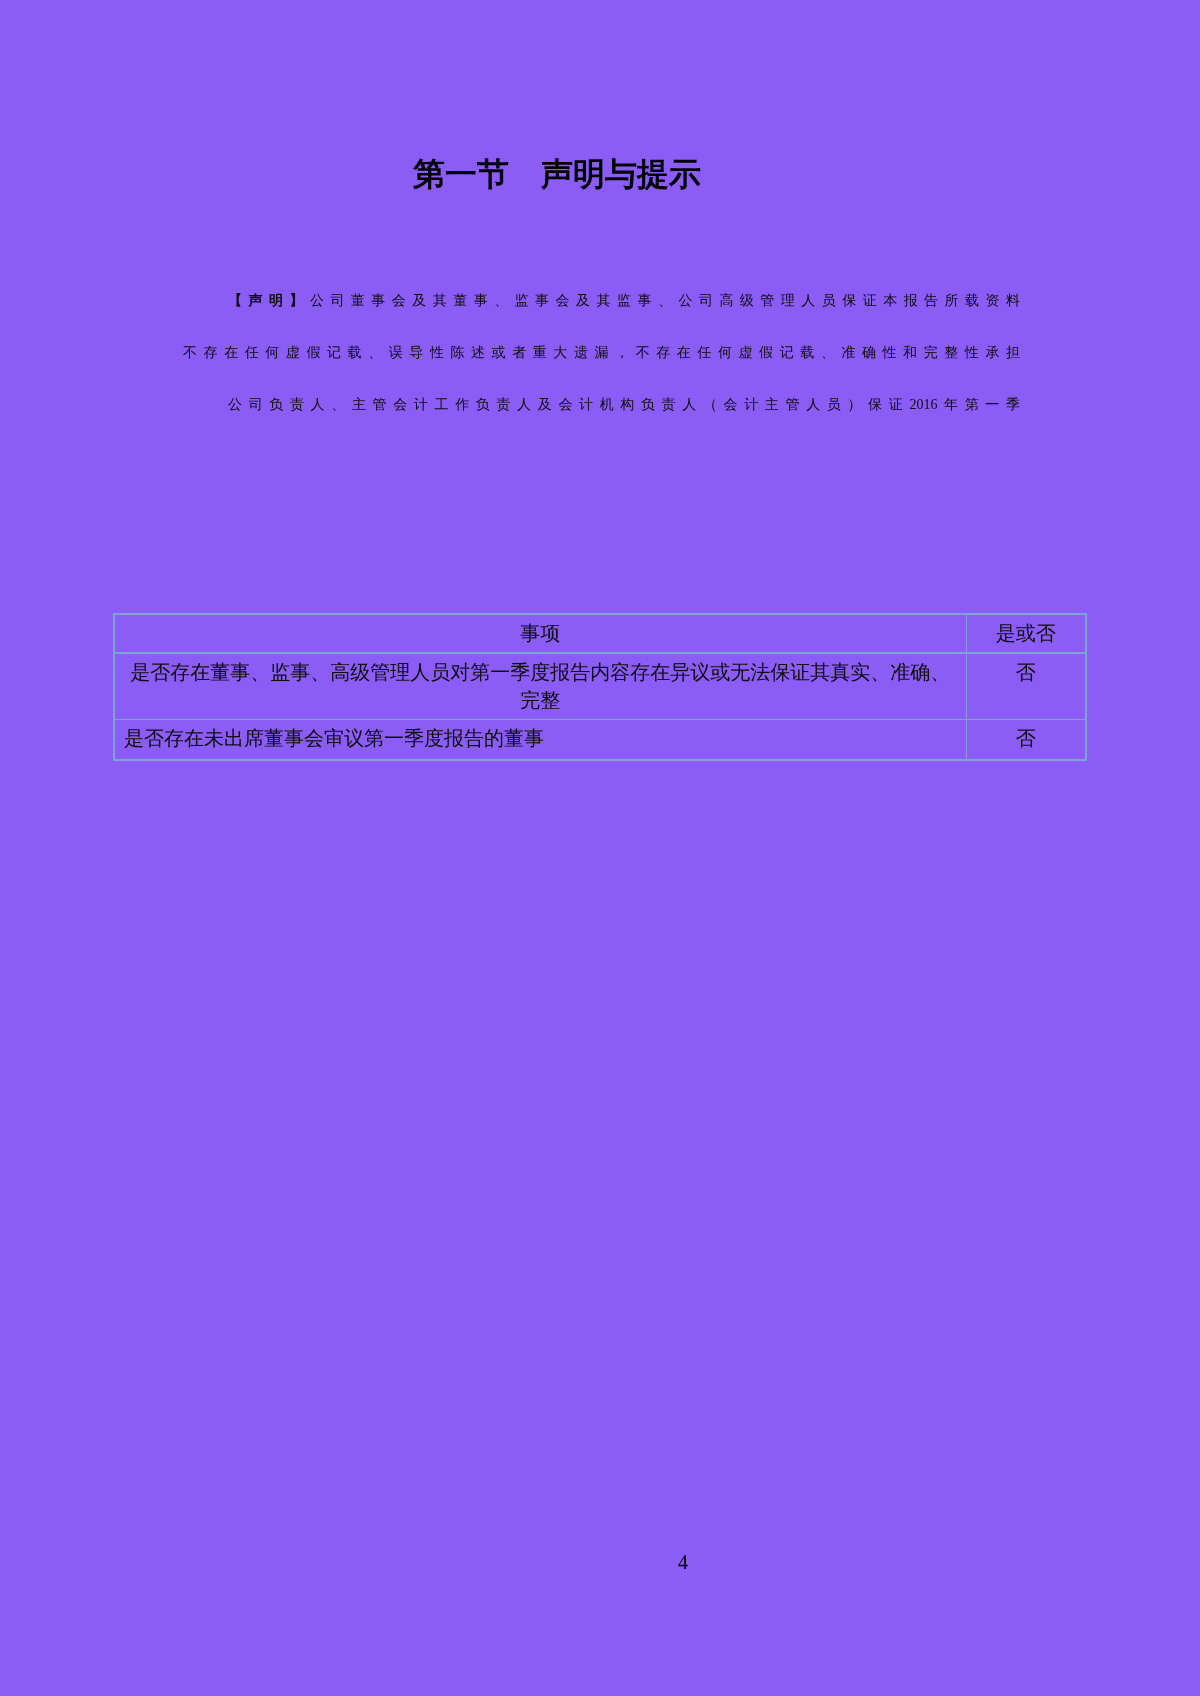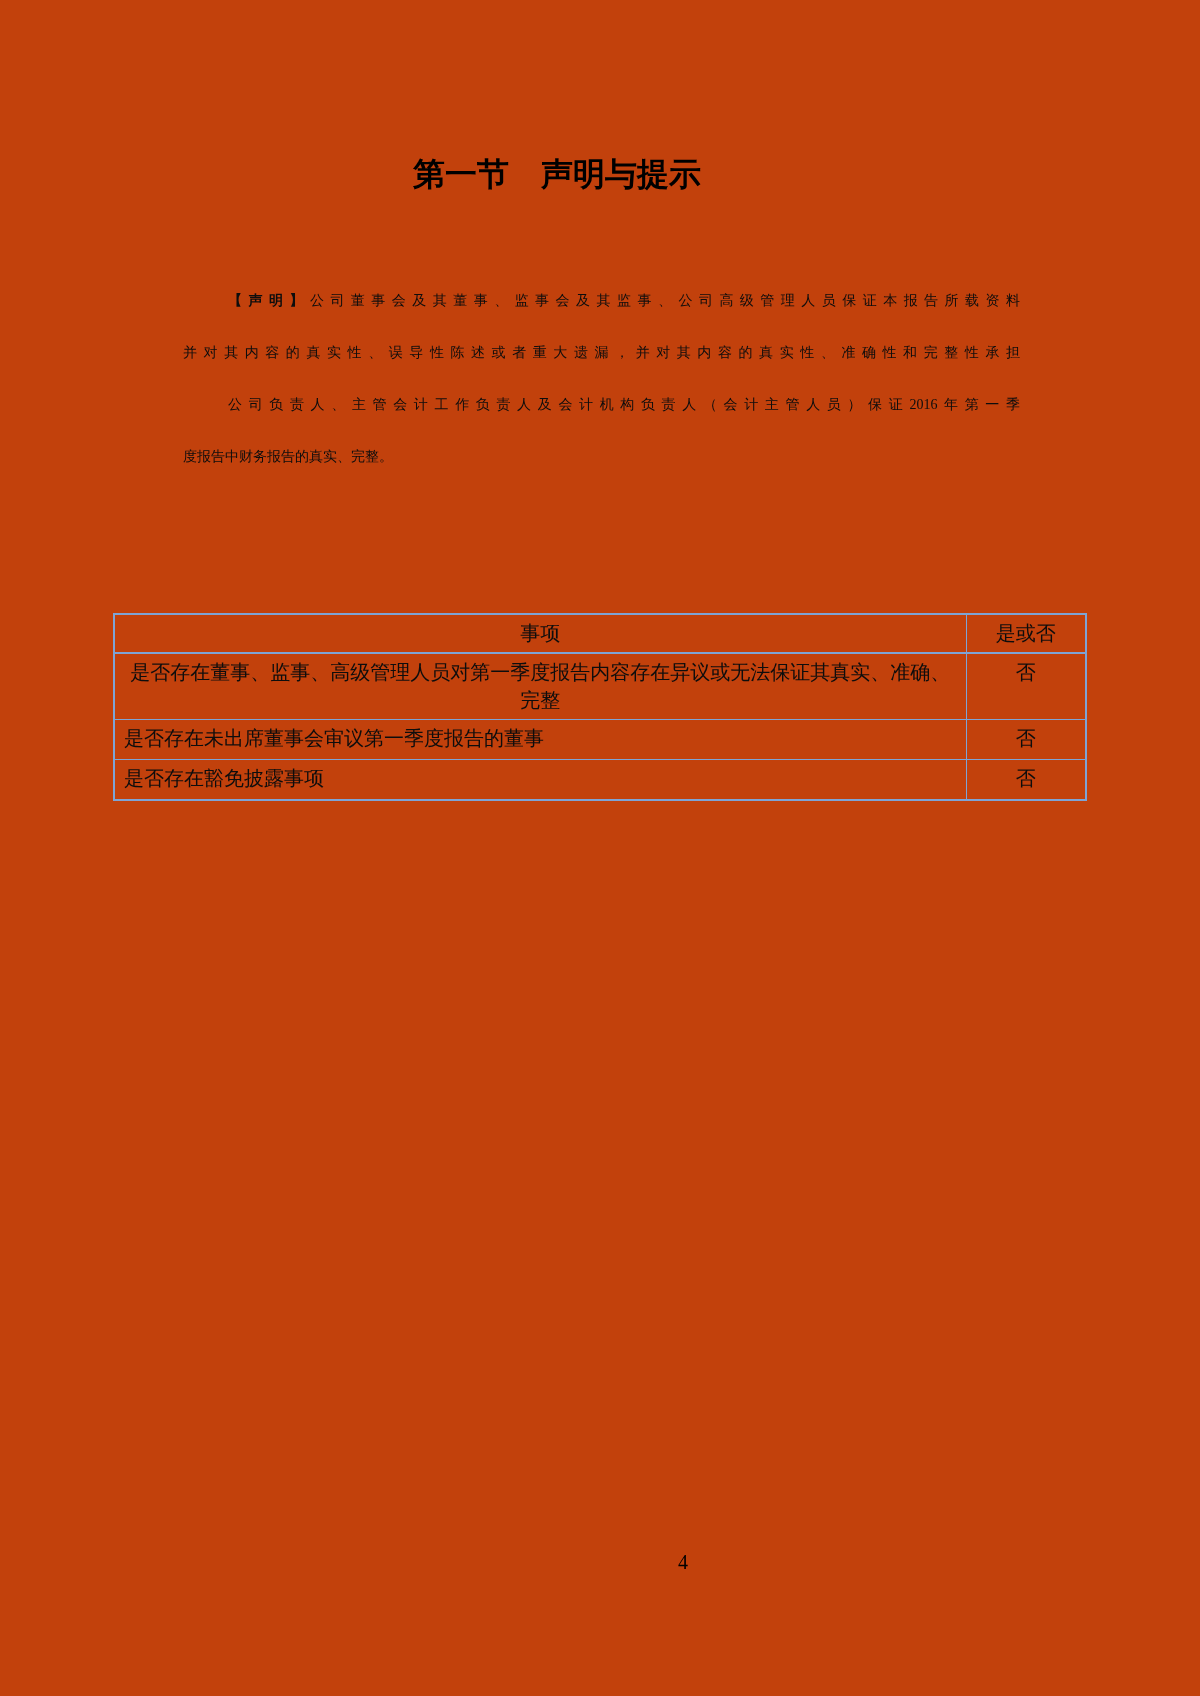"第一节 声明与提示" .page { background: #c2410c -> #8b5cf6 }
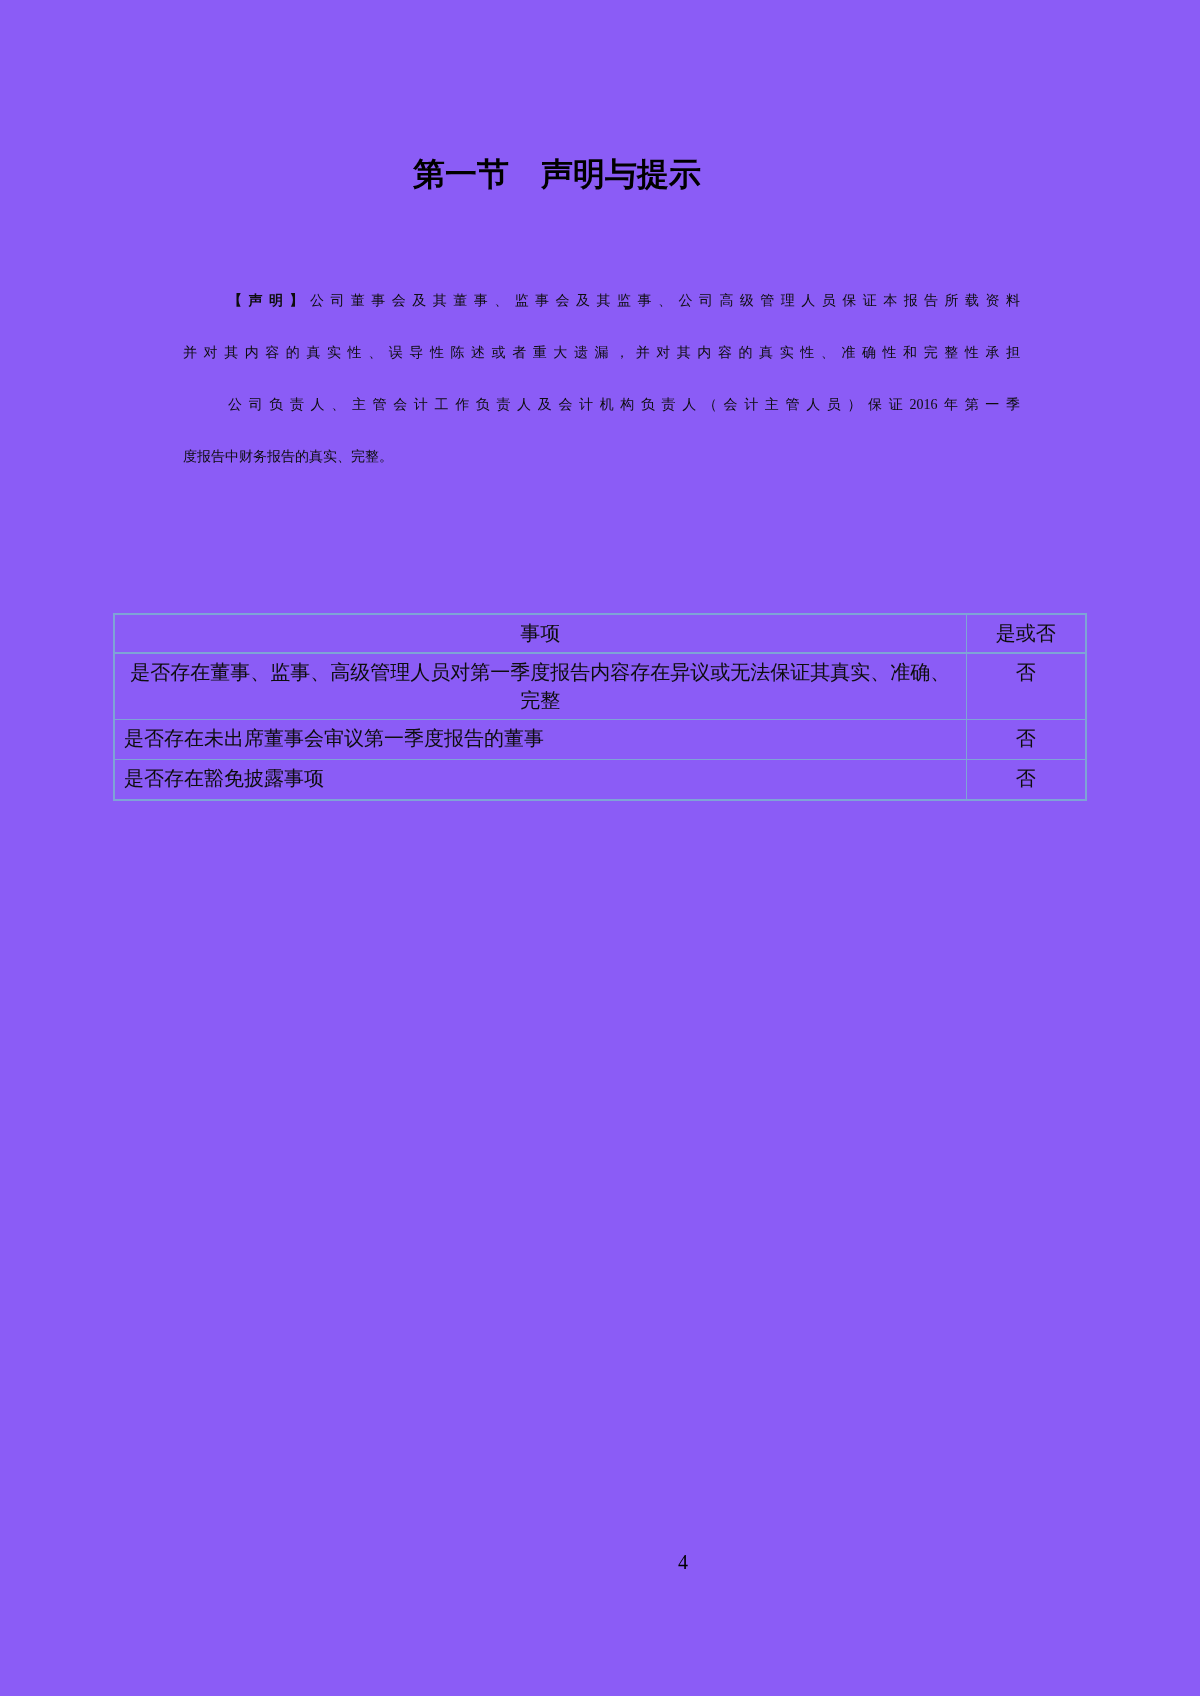"并对其内容的真实性、误导性陈述或者重大遗漏，并对其内容的真实性、准确性和完整性承" div.line { text: 并对其内容的真实性、误导性陈述或者重大遗漏，并对其内容的真实性 -> 不存在任何虚假记载、误导性陈述或者重大遗漏，不存在任何虚假记载 }
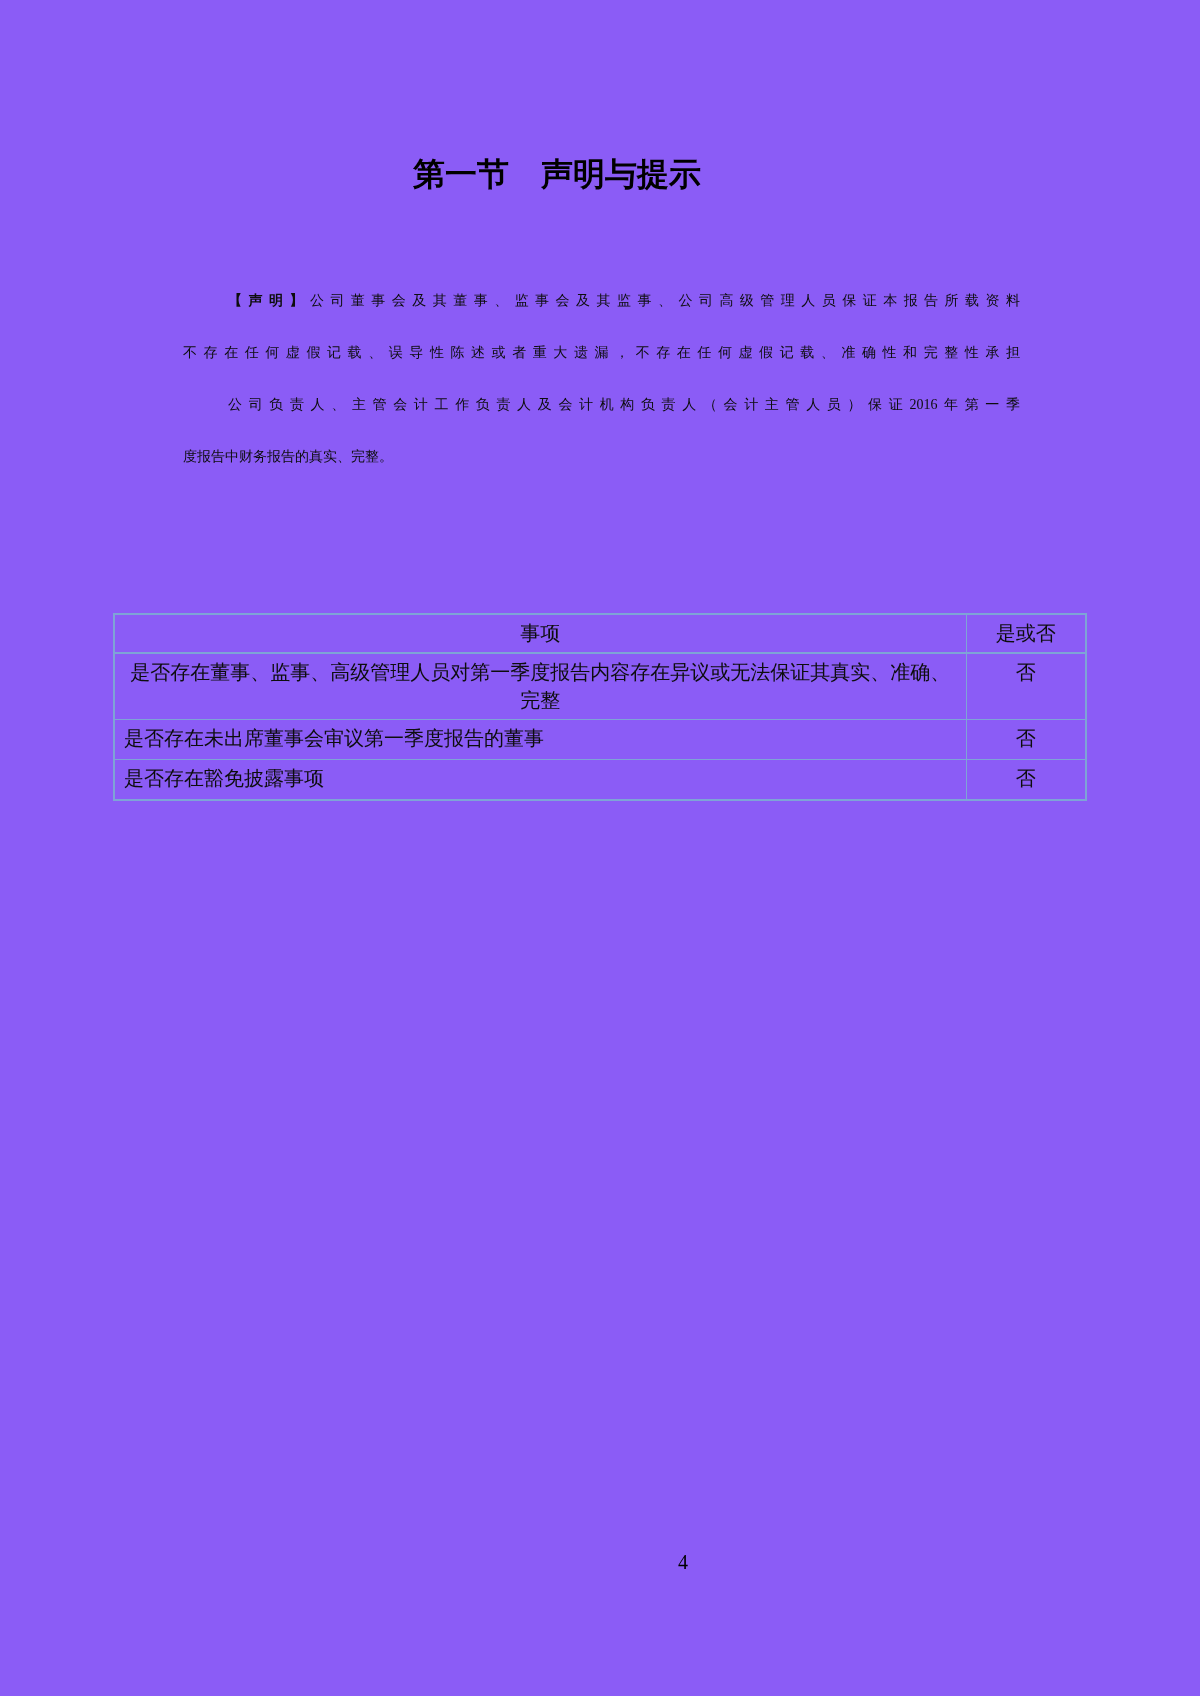"度报告中财务报告的真实、完整。" div.line { html: <div>度报告中财务报告的真实、完整。</div> -> none }
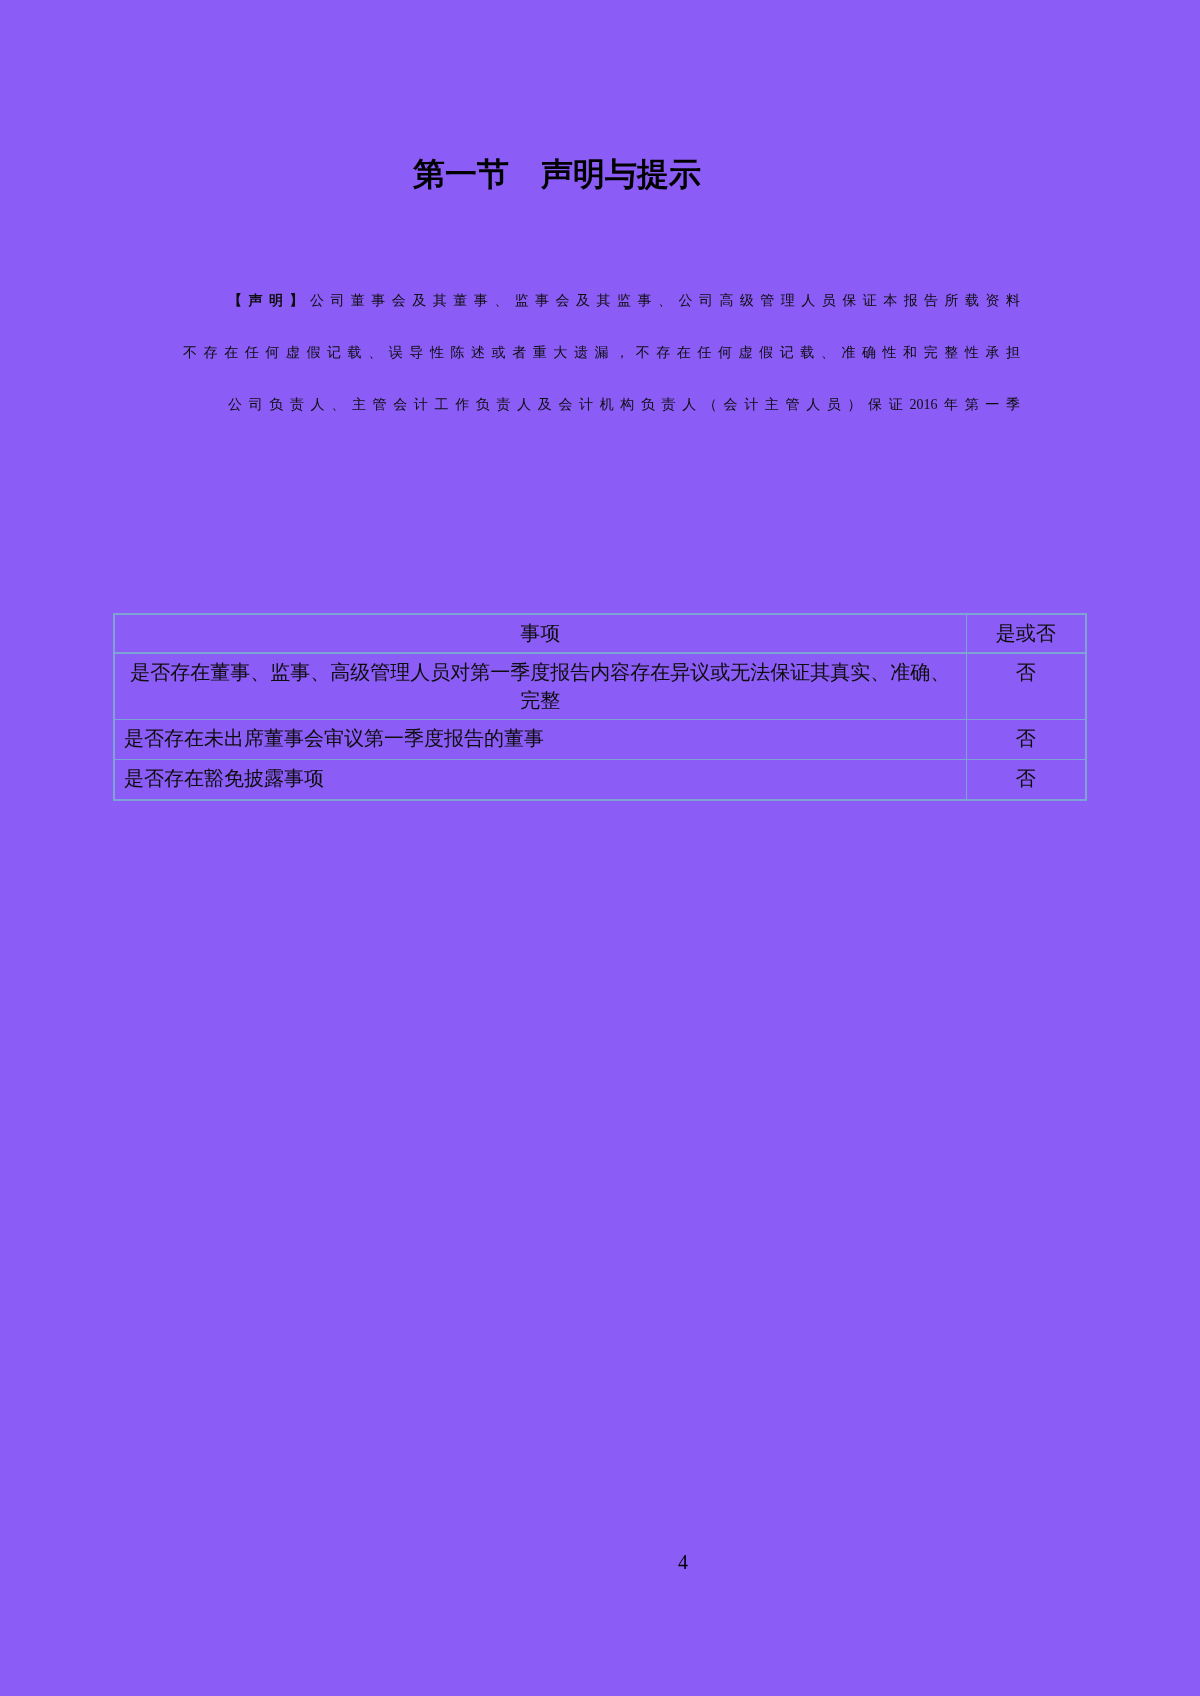"是否存在豁免披露事项" tr.row-short { html: <tr> <td>是否存在豁免披露事项</td> <td>否</td> </tr> -> none }
